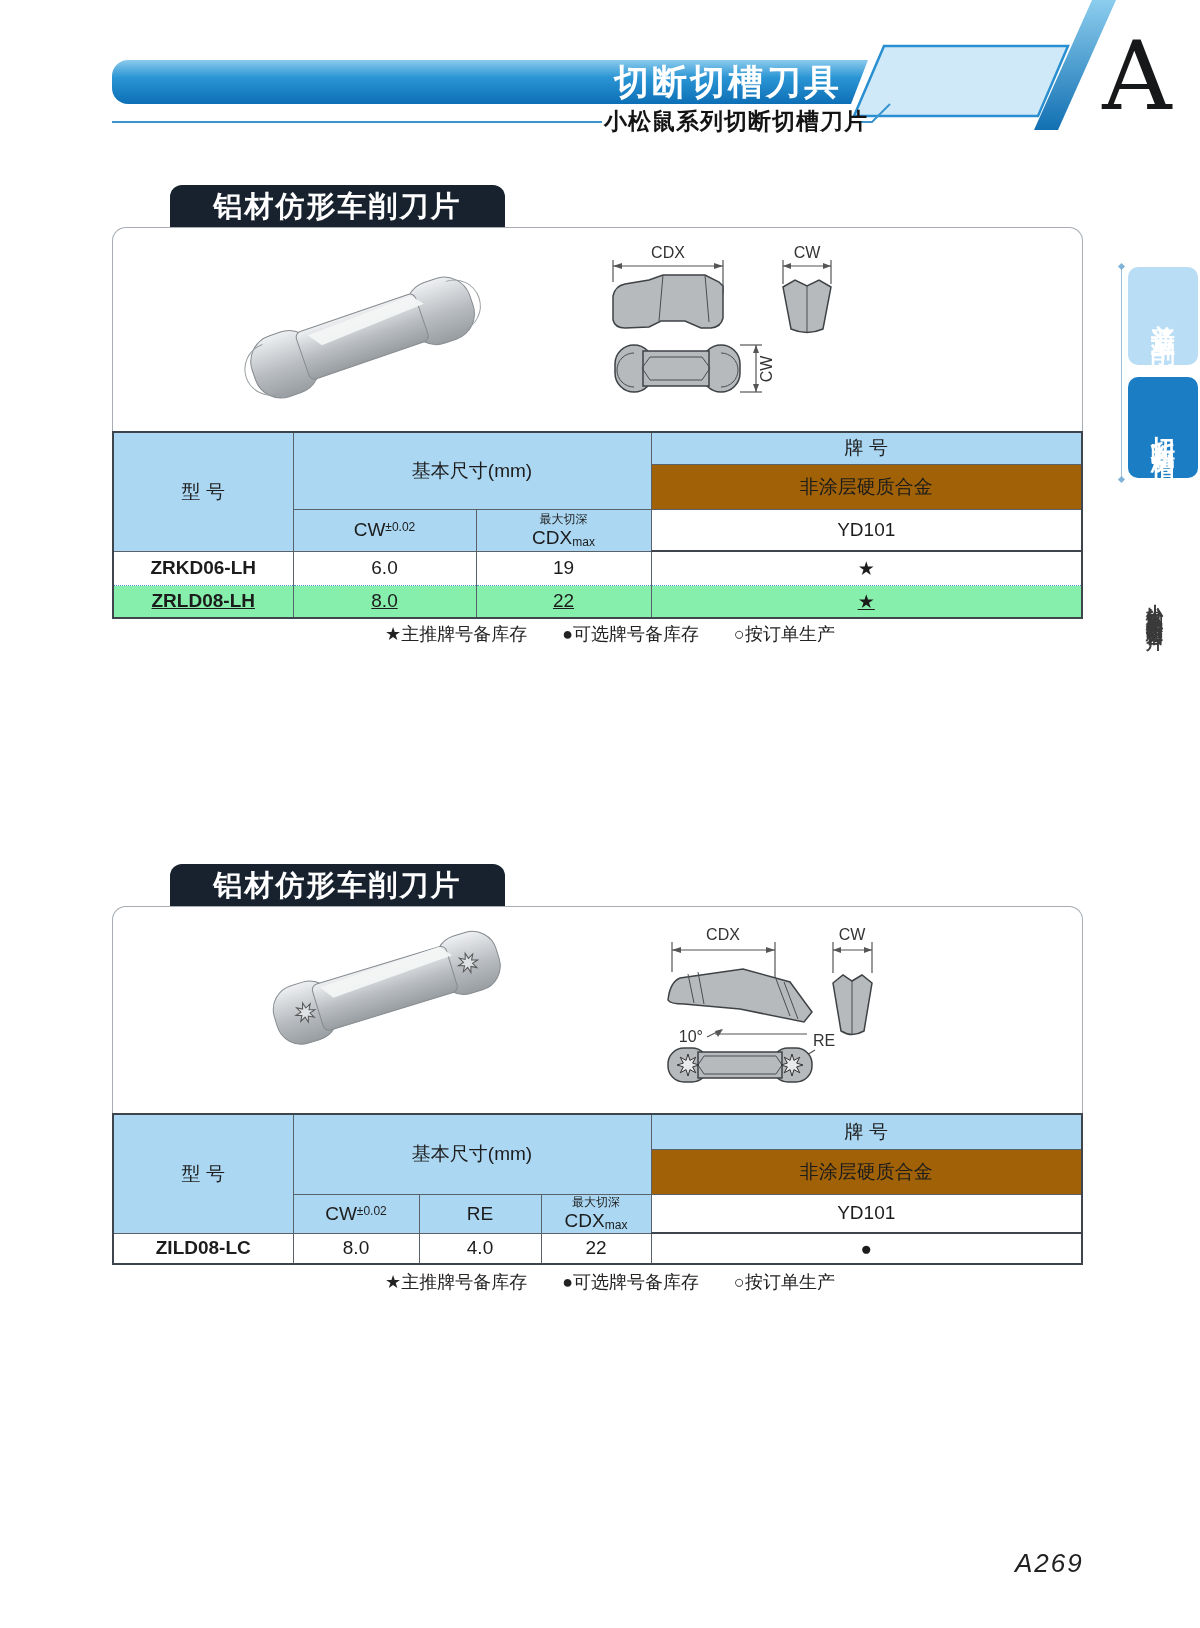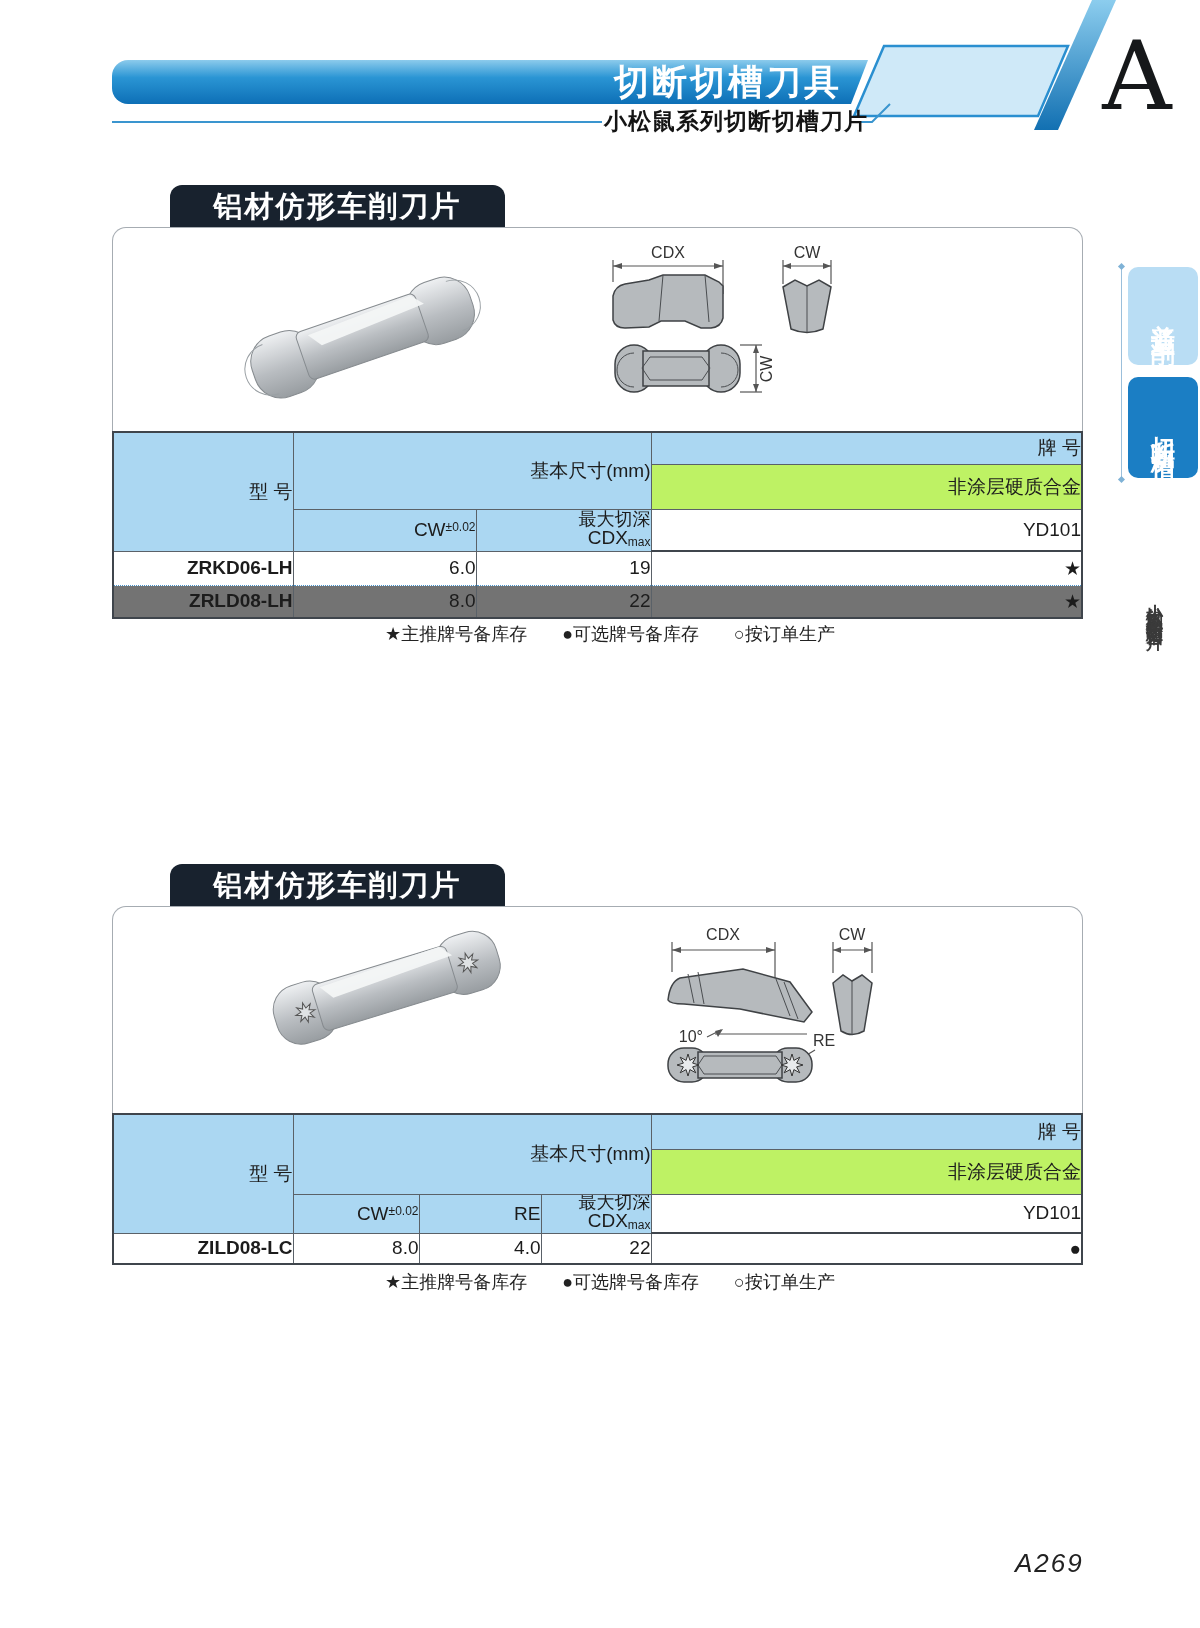"牌 号" table.spec td { text-align: right -> center }
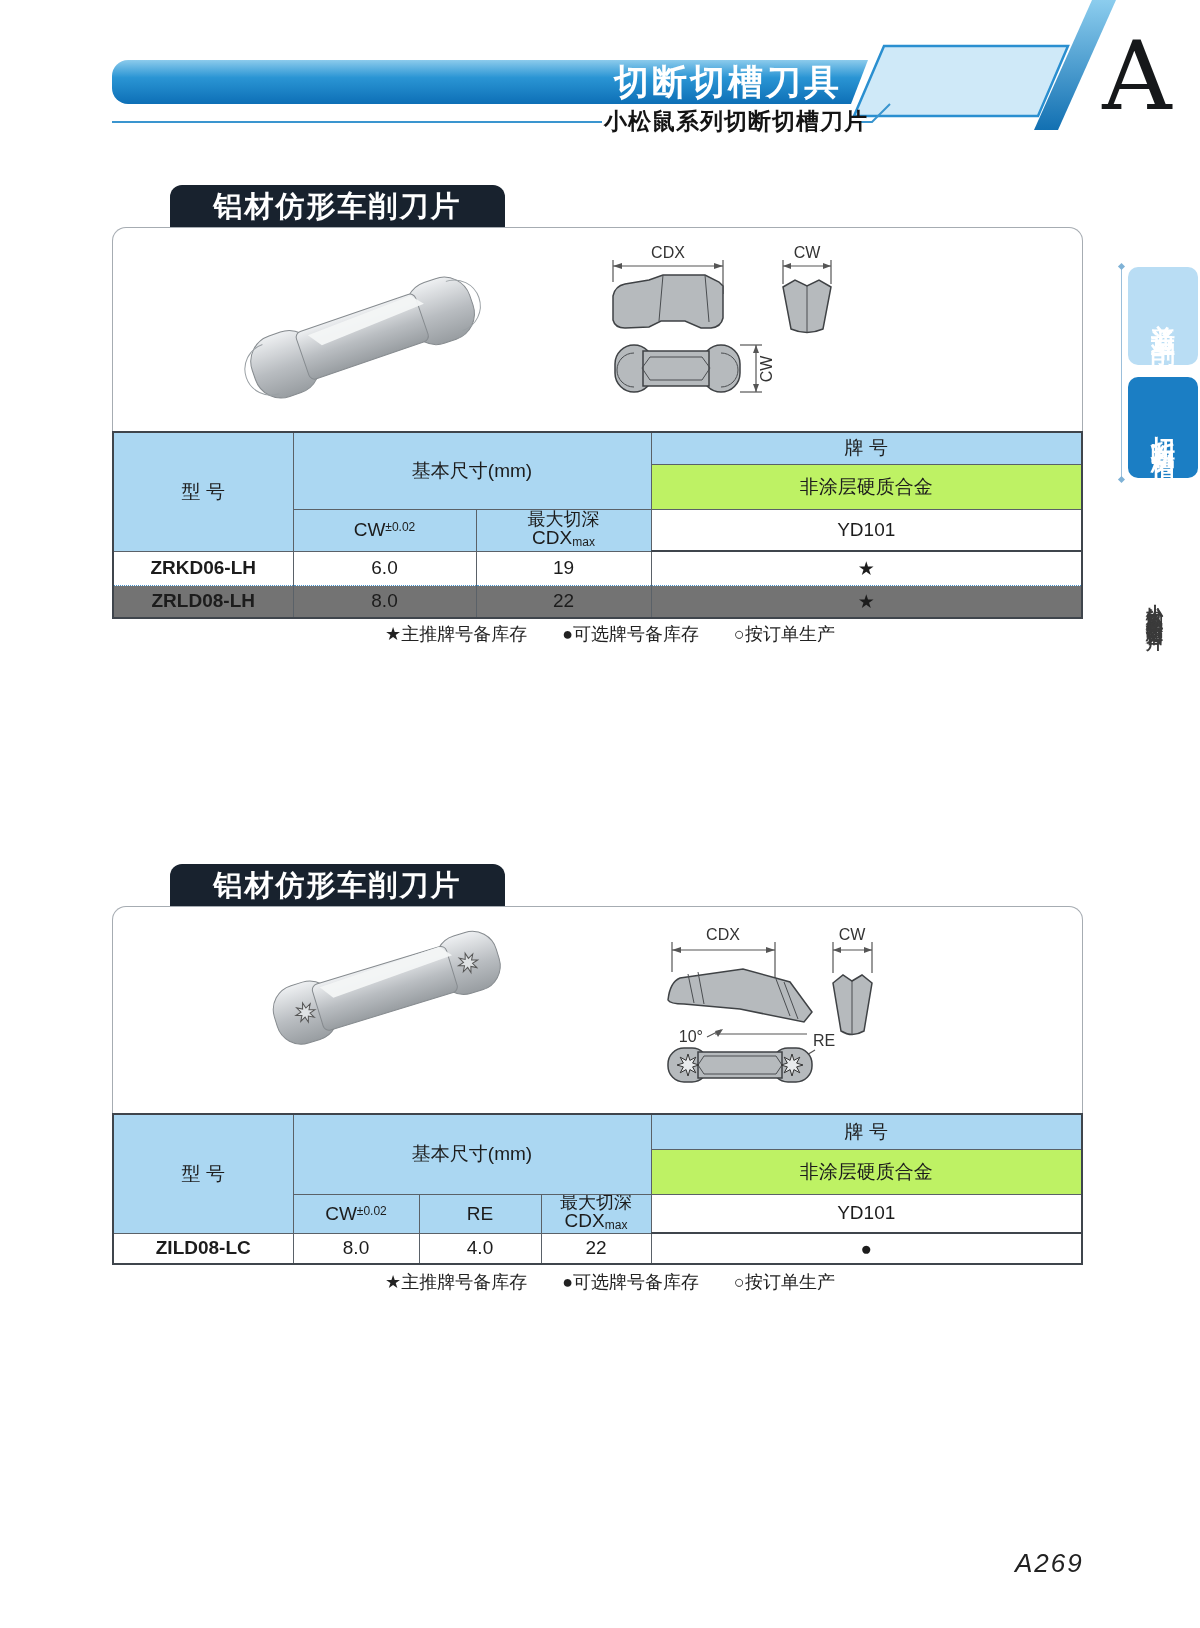"非涂层硬质合金" td.gray { background: #bef264 -> #a16207 }
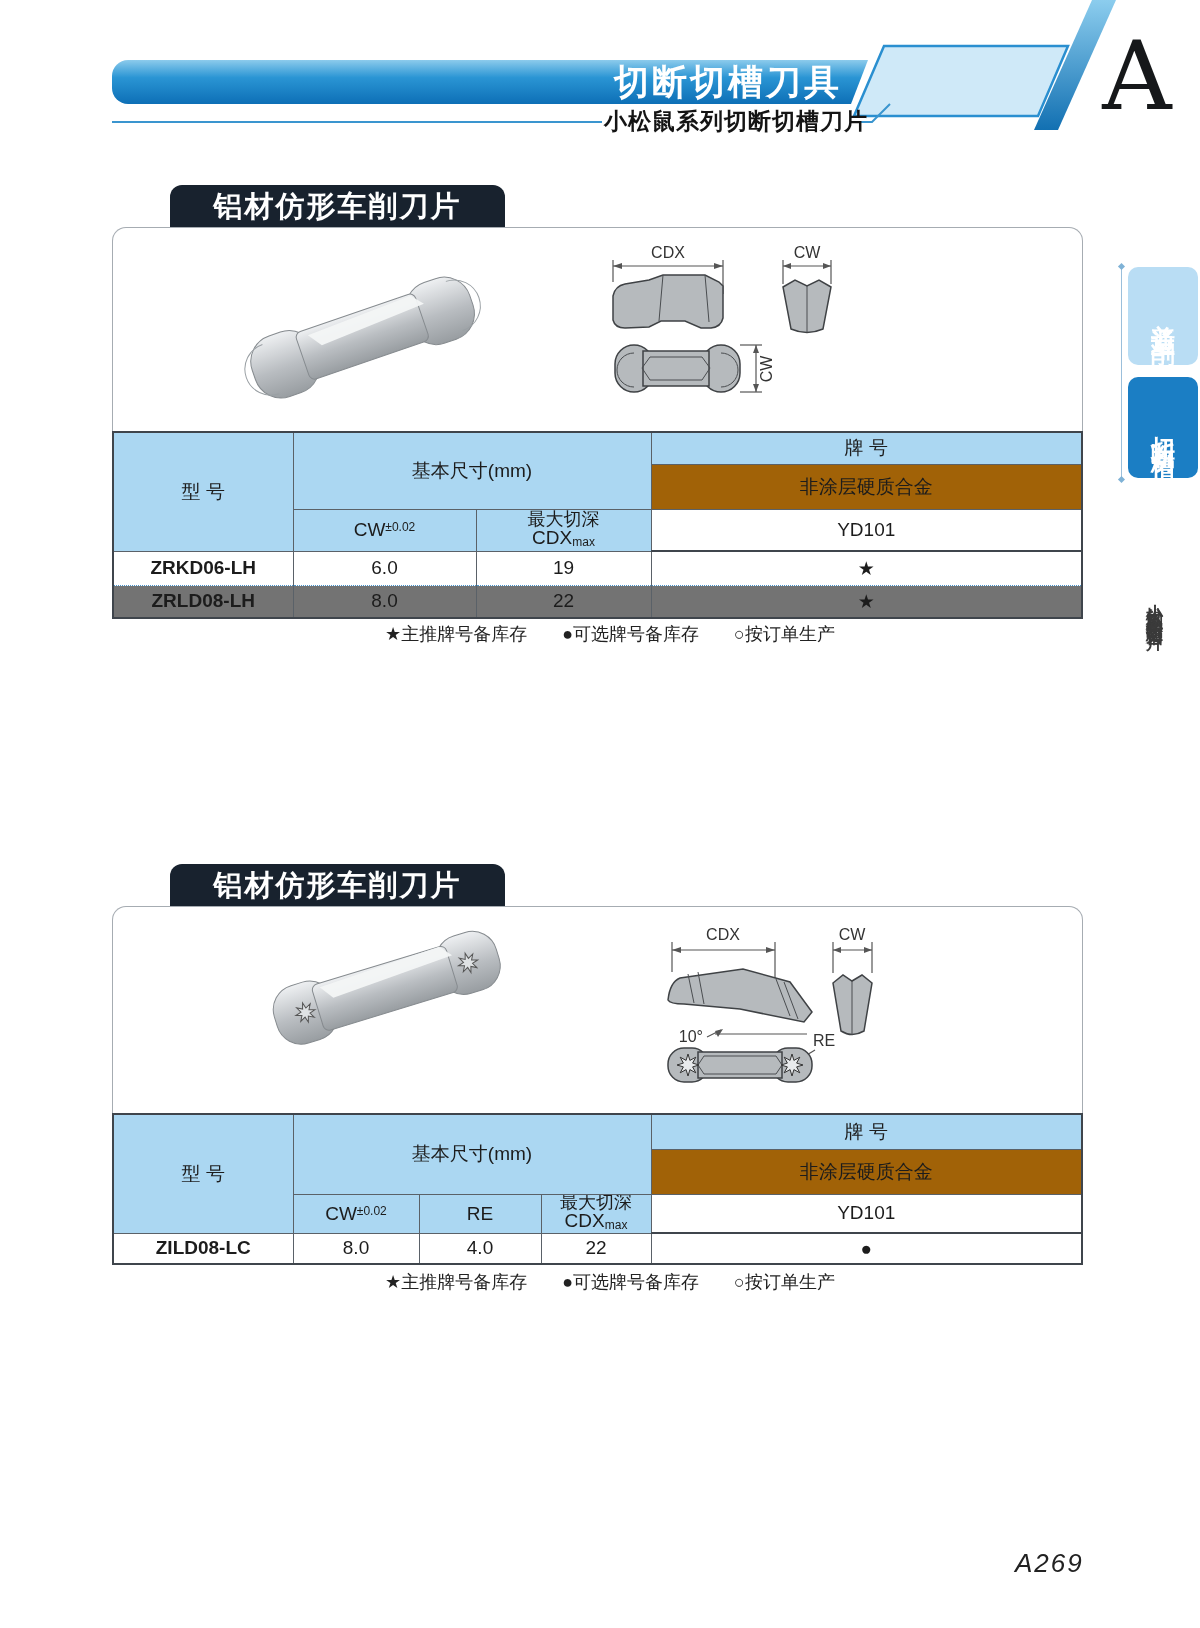"最大切深" .small-lb { font-size: 18px -> 12px }
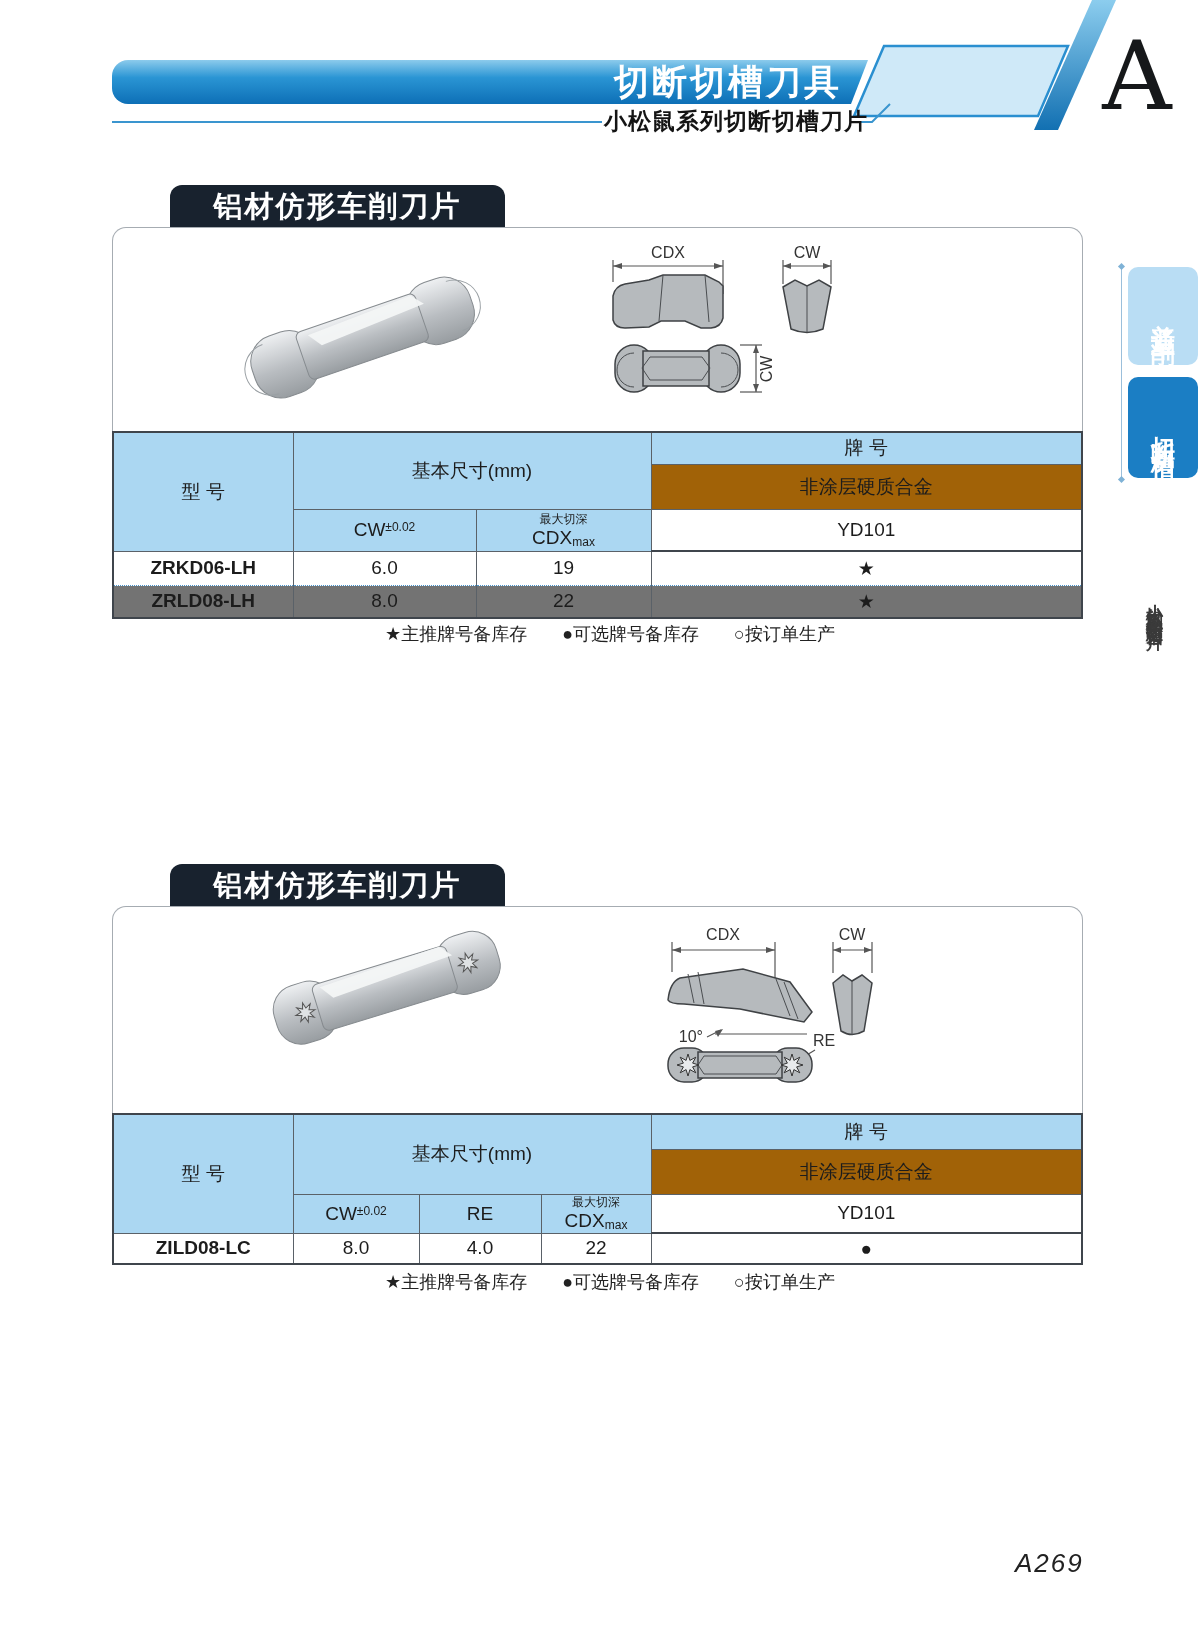"ZRLD08-LH" tr.row-b td { background: #737373 -> #86efac; text-decoration: none -> underline }
